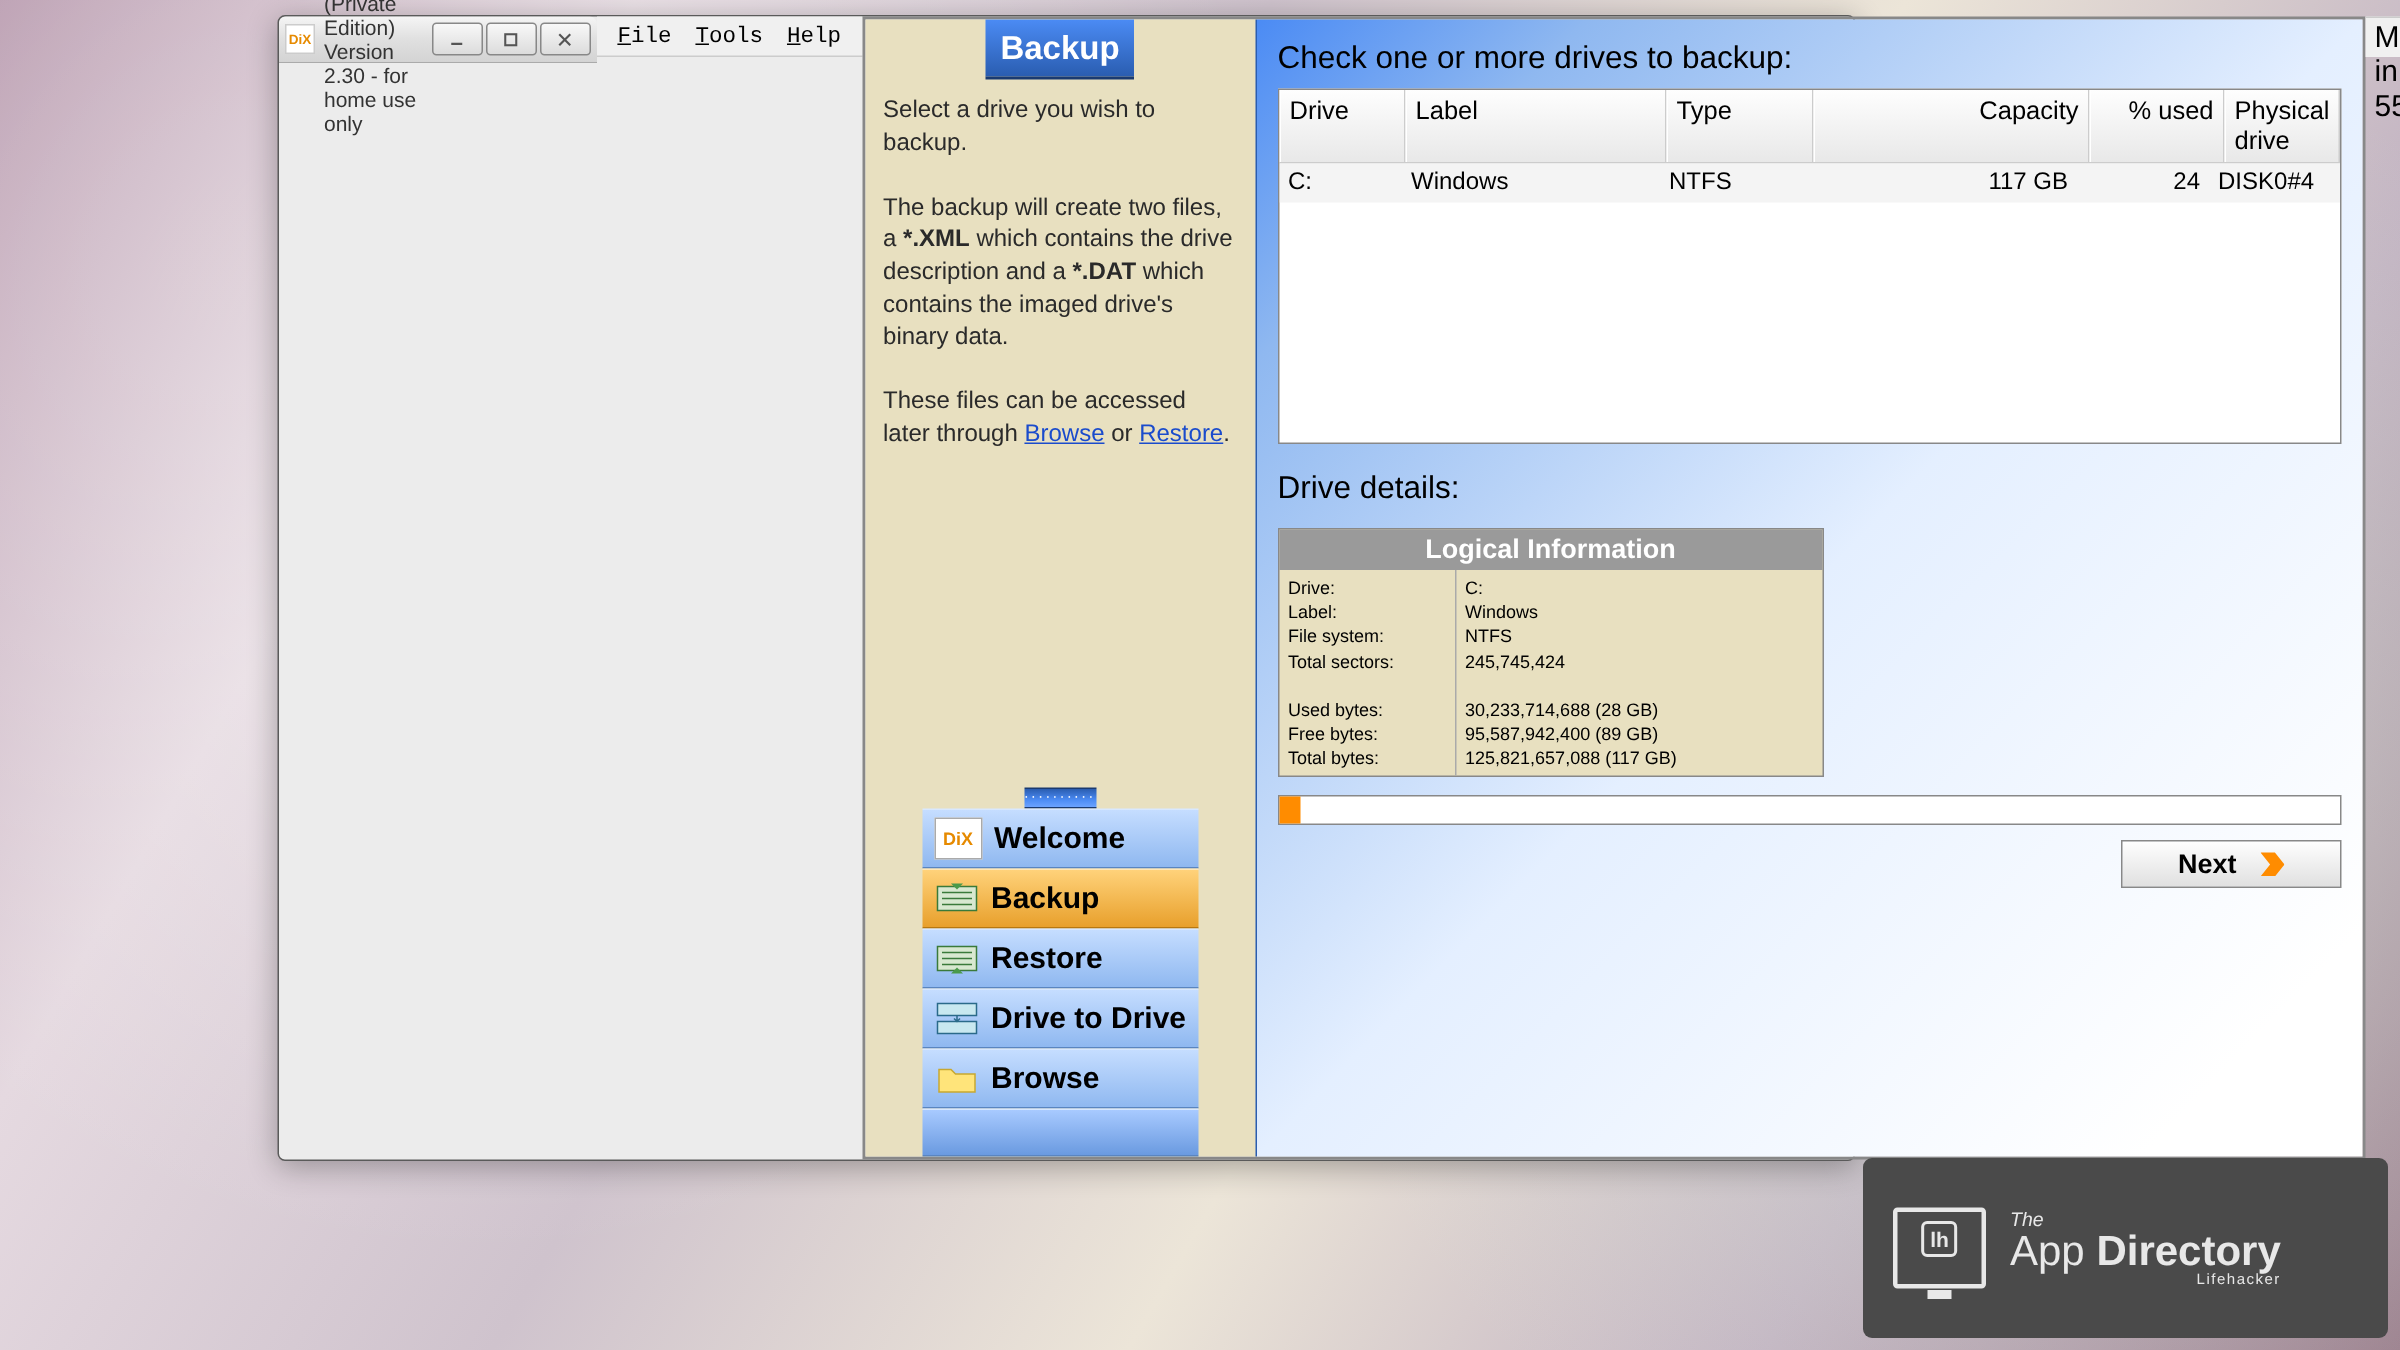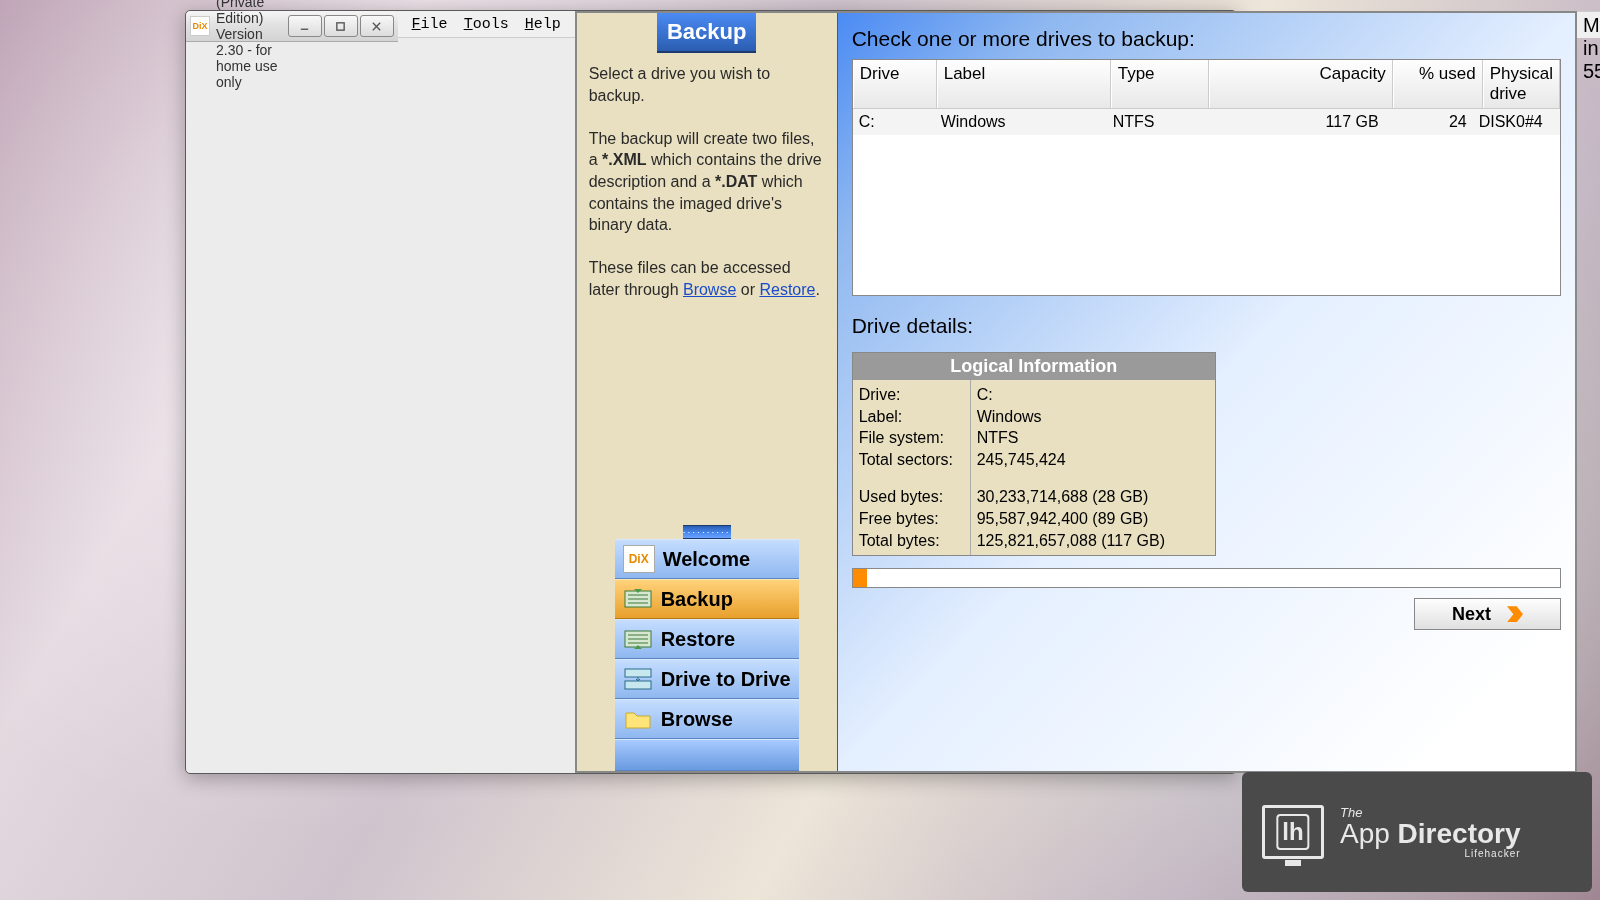"Drive:" .details-body { font-size: 16px -> 12px }
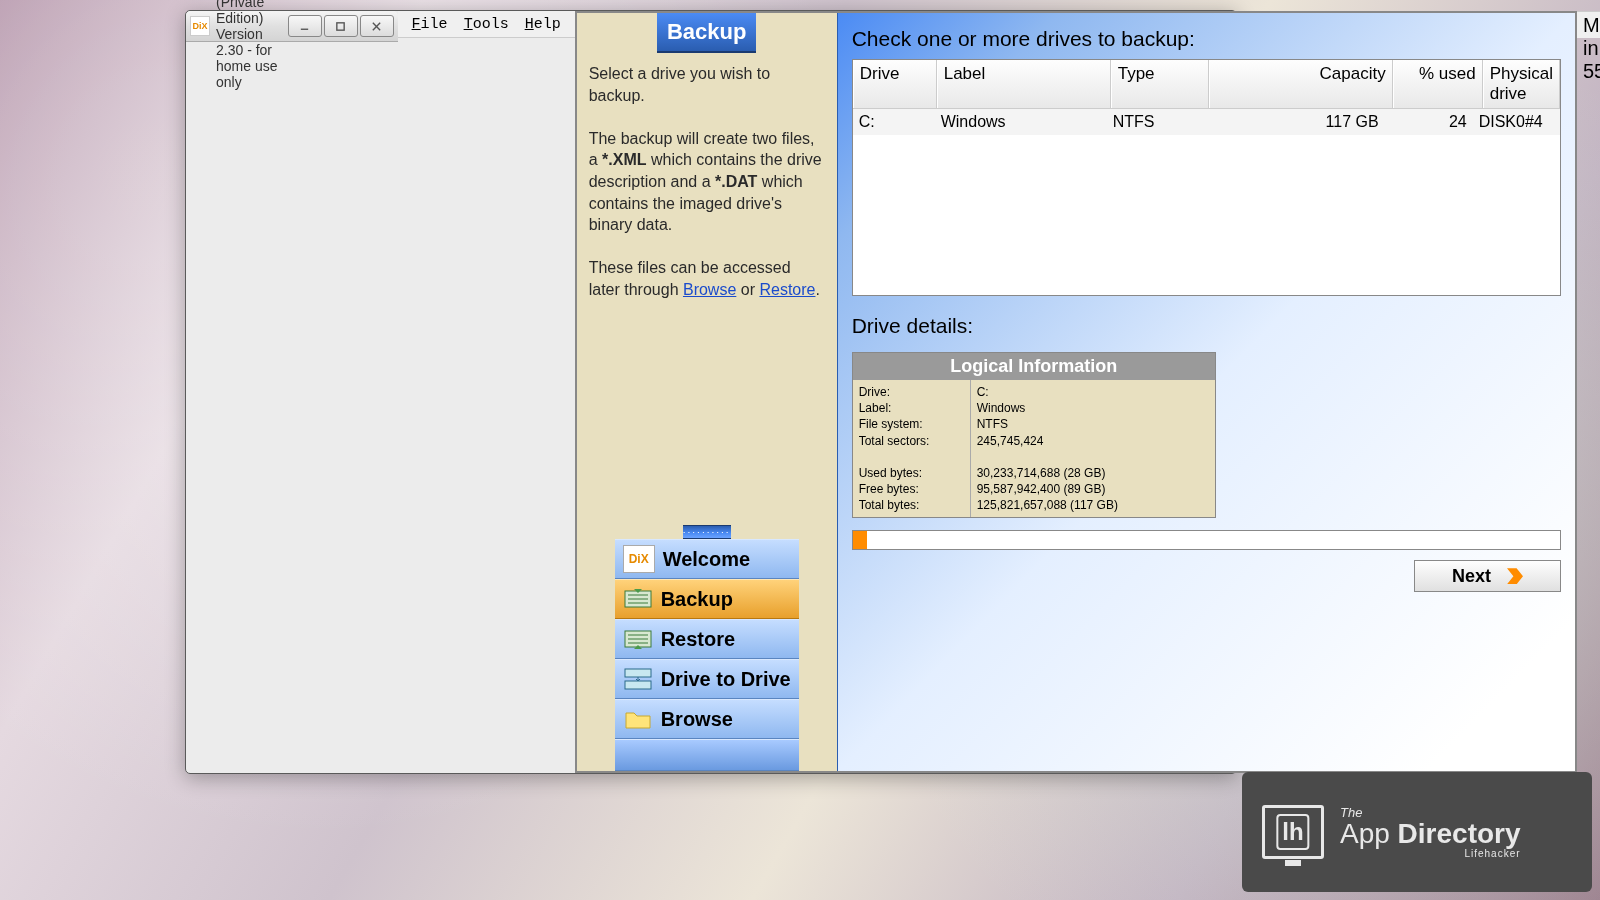"lh" .wm-icon .lh { font-size: 24px -> 14px }
